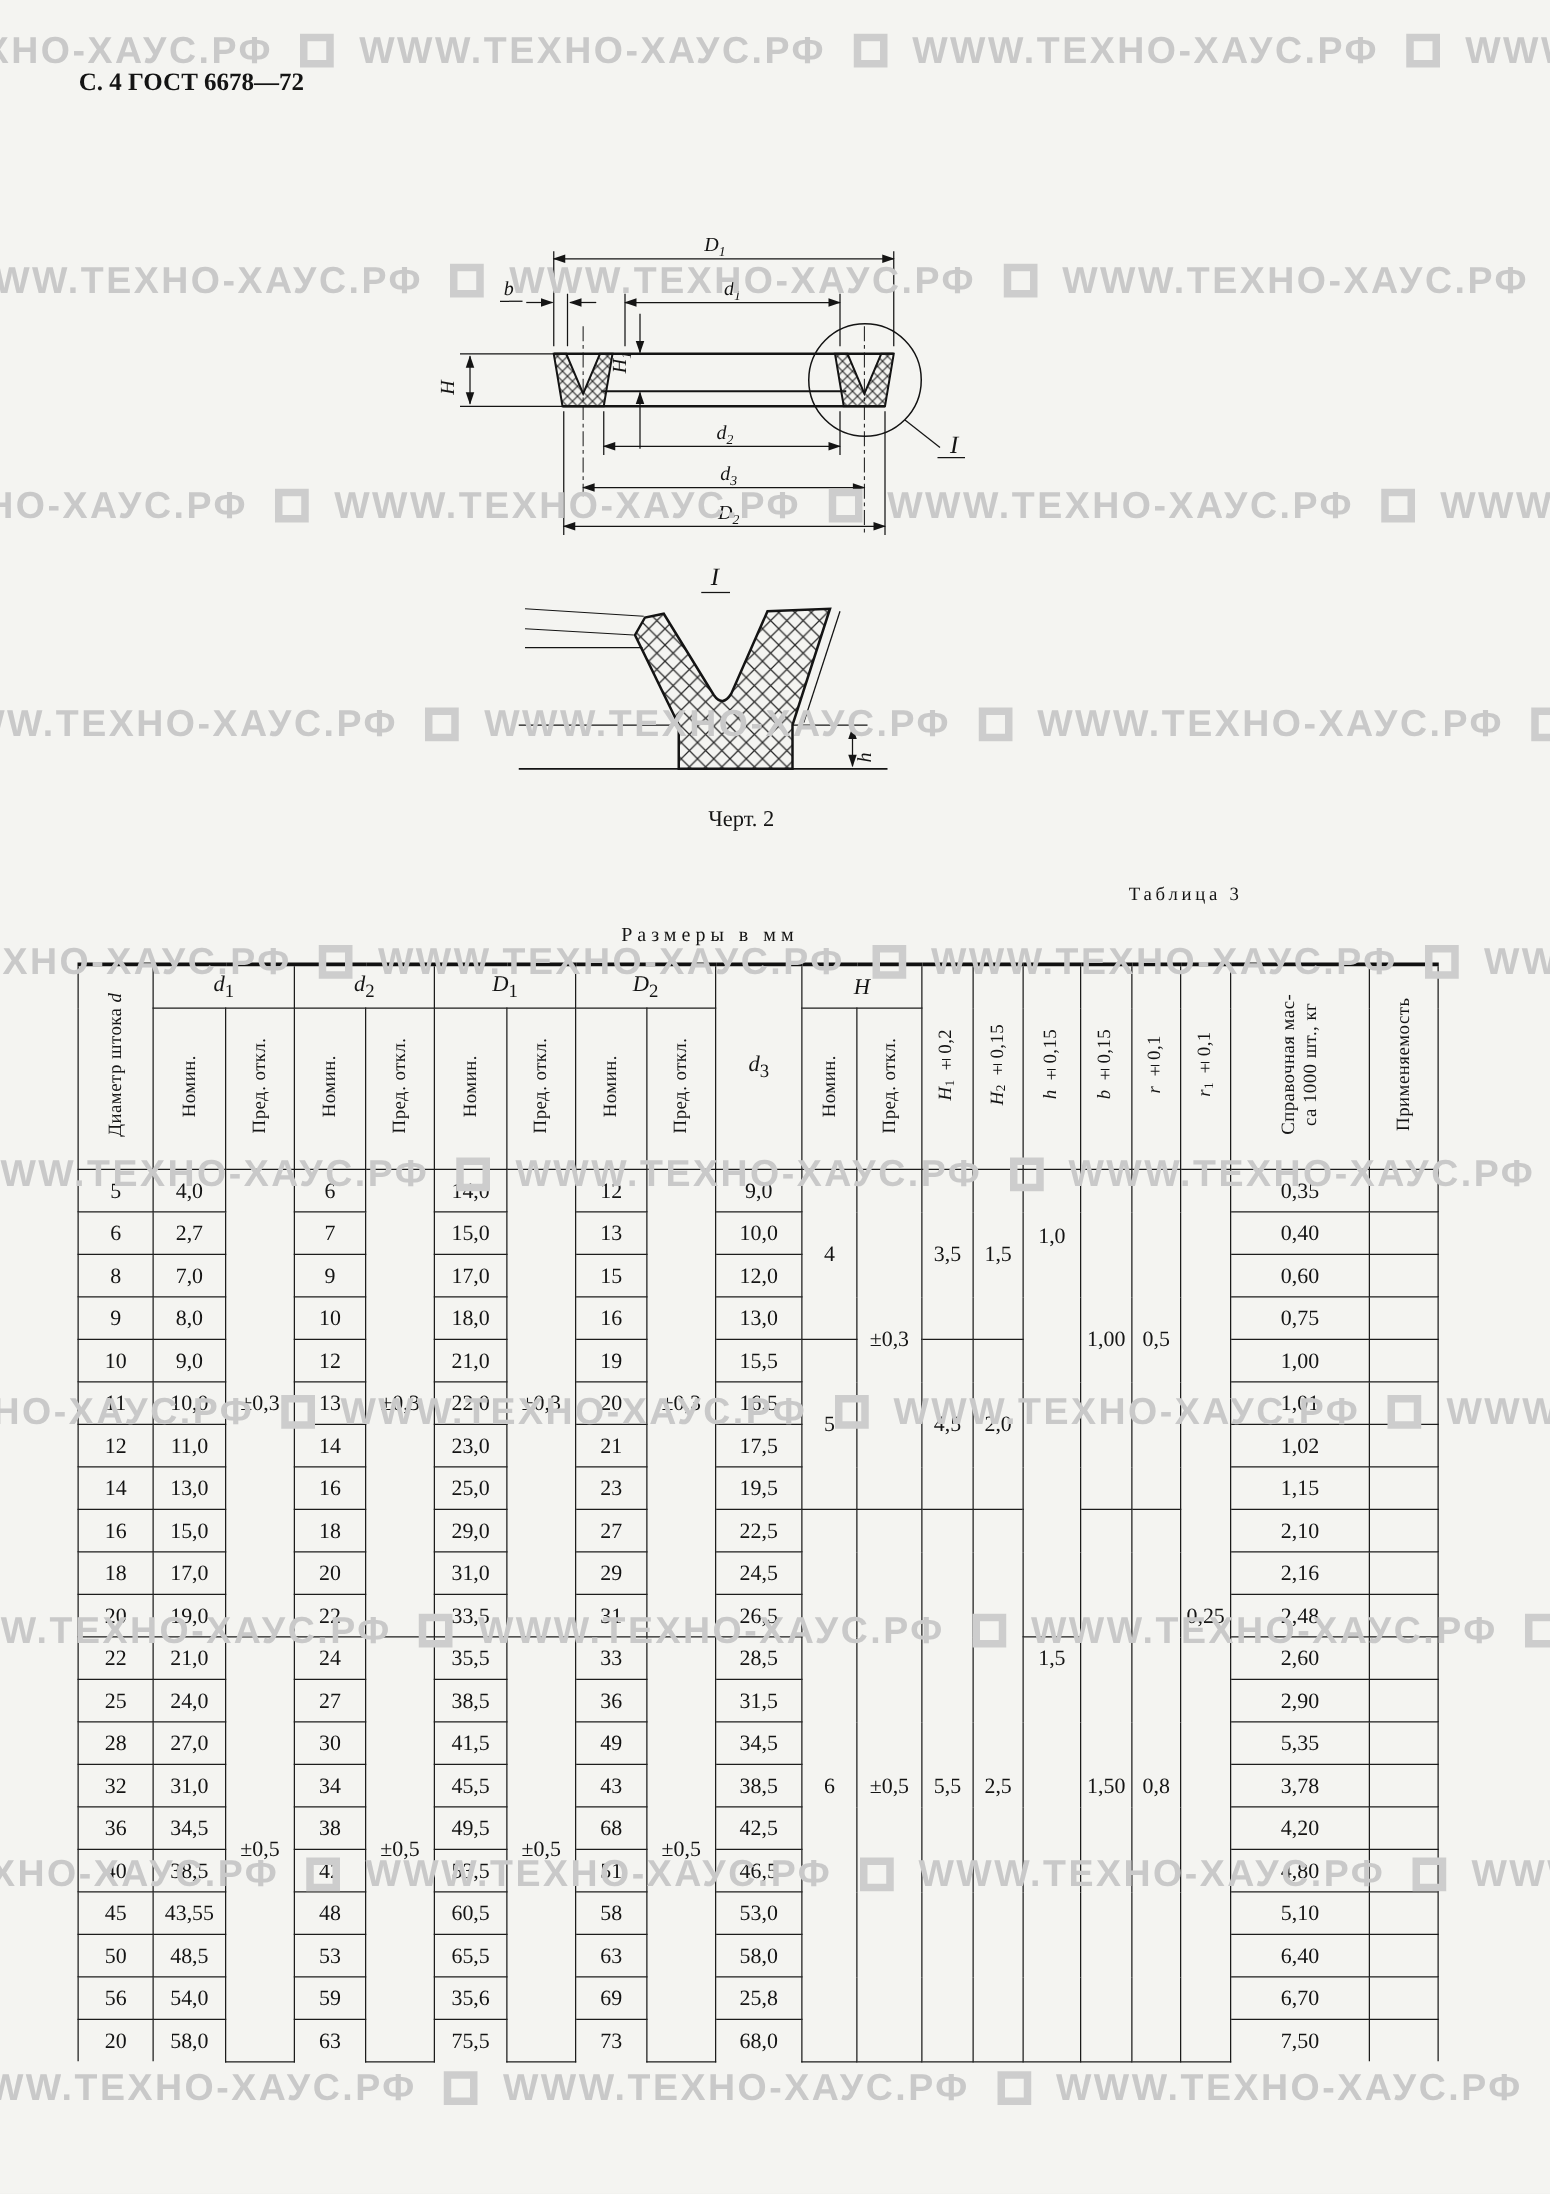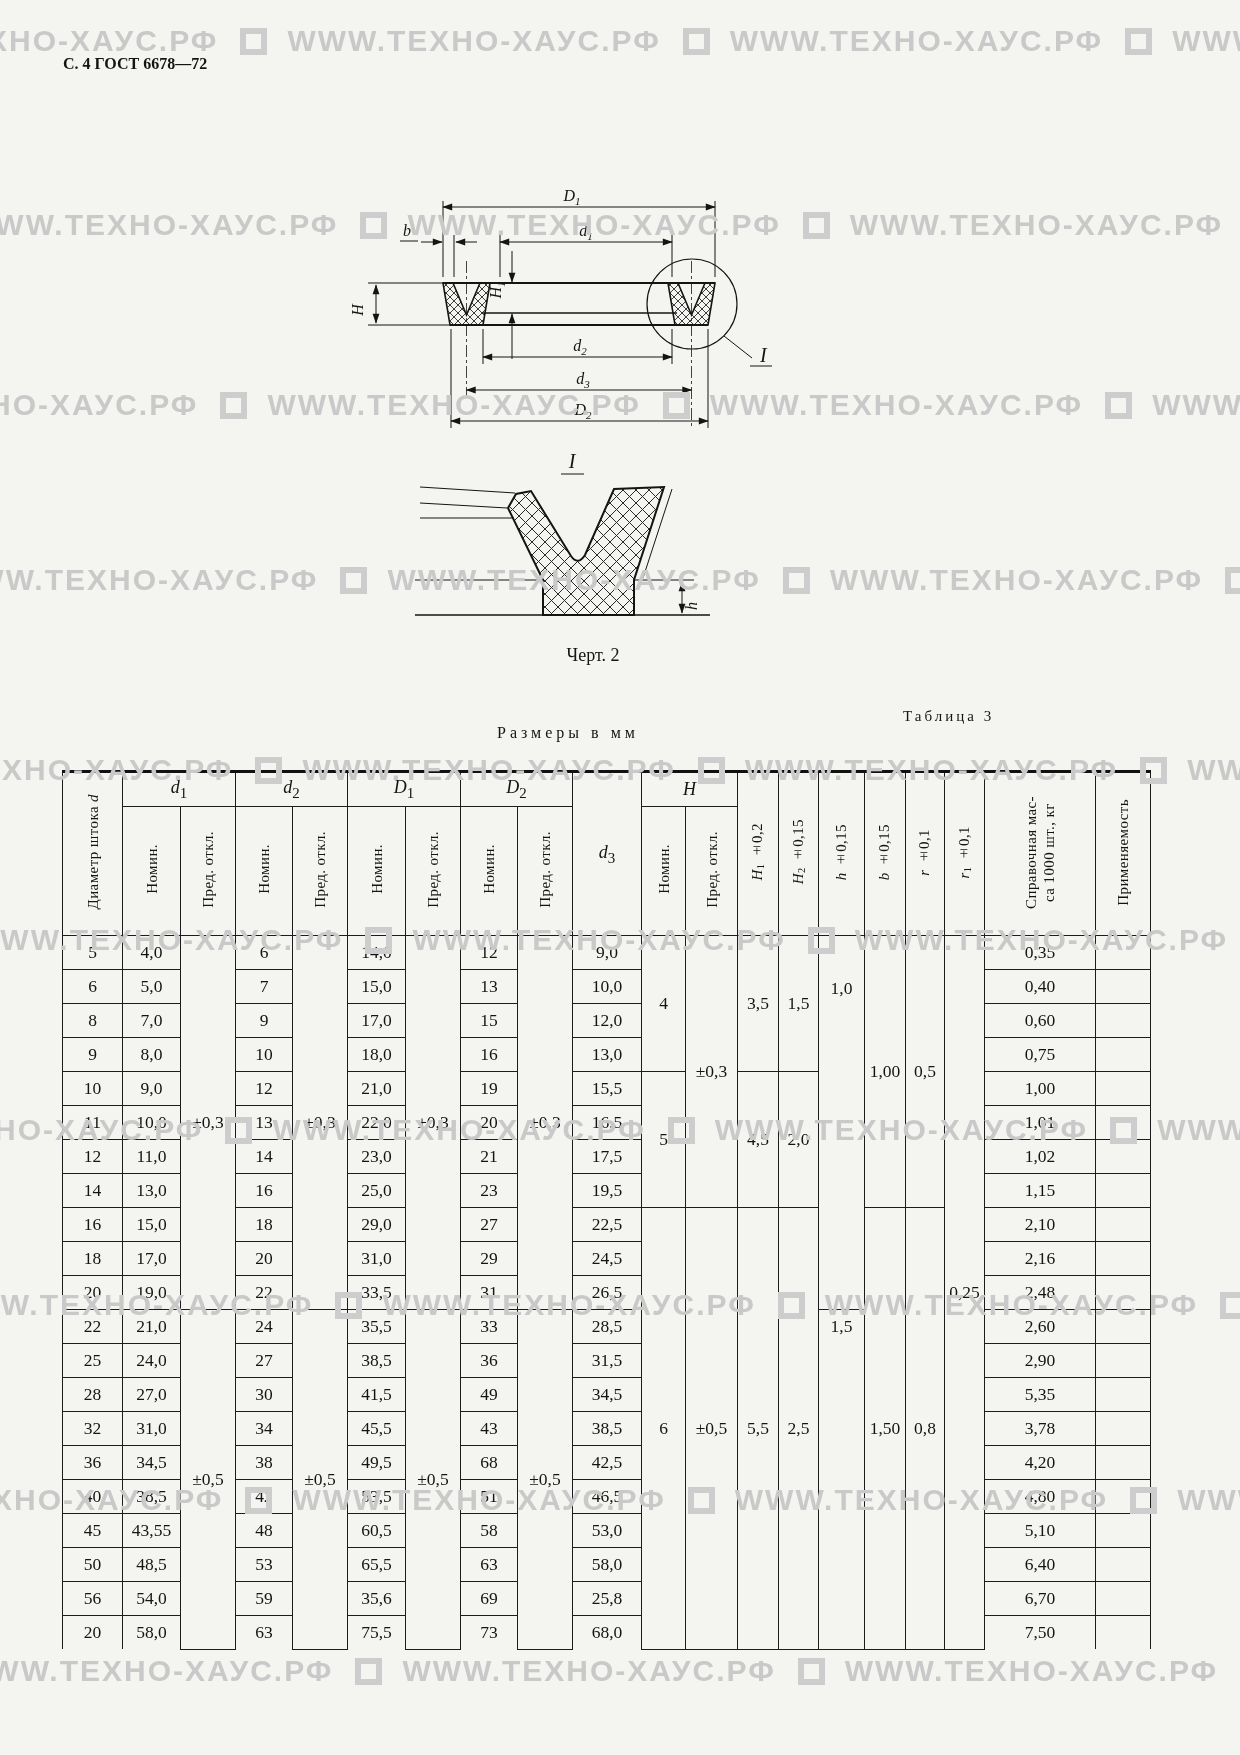"С. 4 ГОСТ 6678—72" .doc-header { font-size: 16px -> 20px }
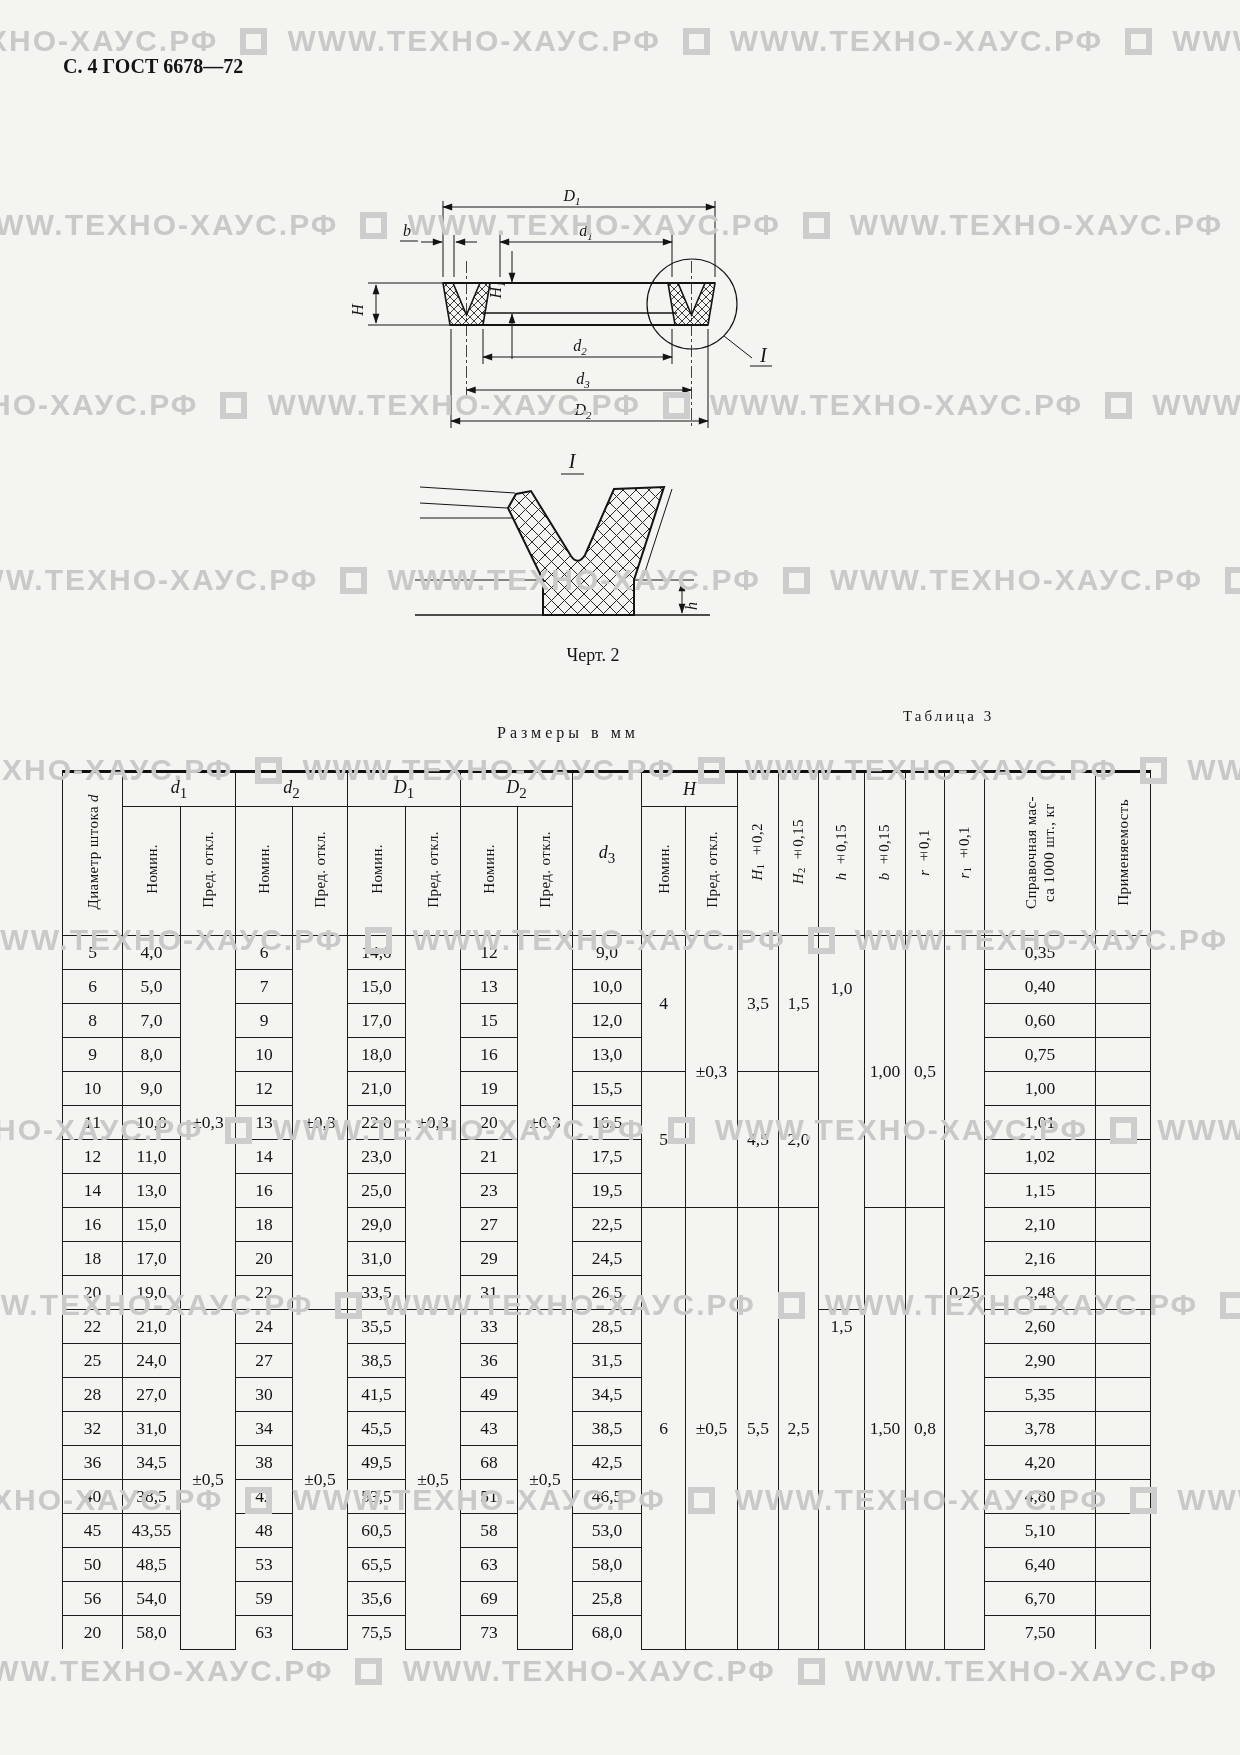"Размеры в мм" .tbl-units { top: 724px -> 740px }
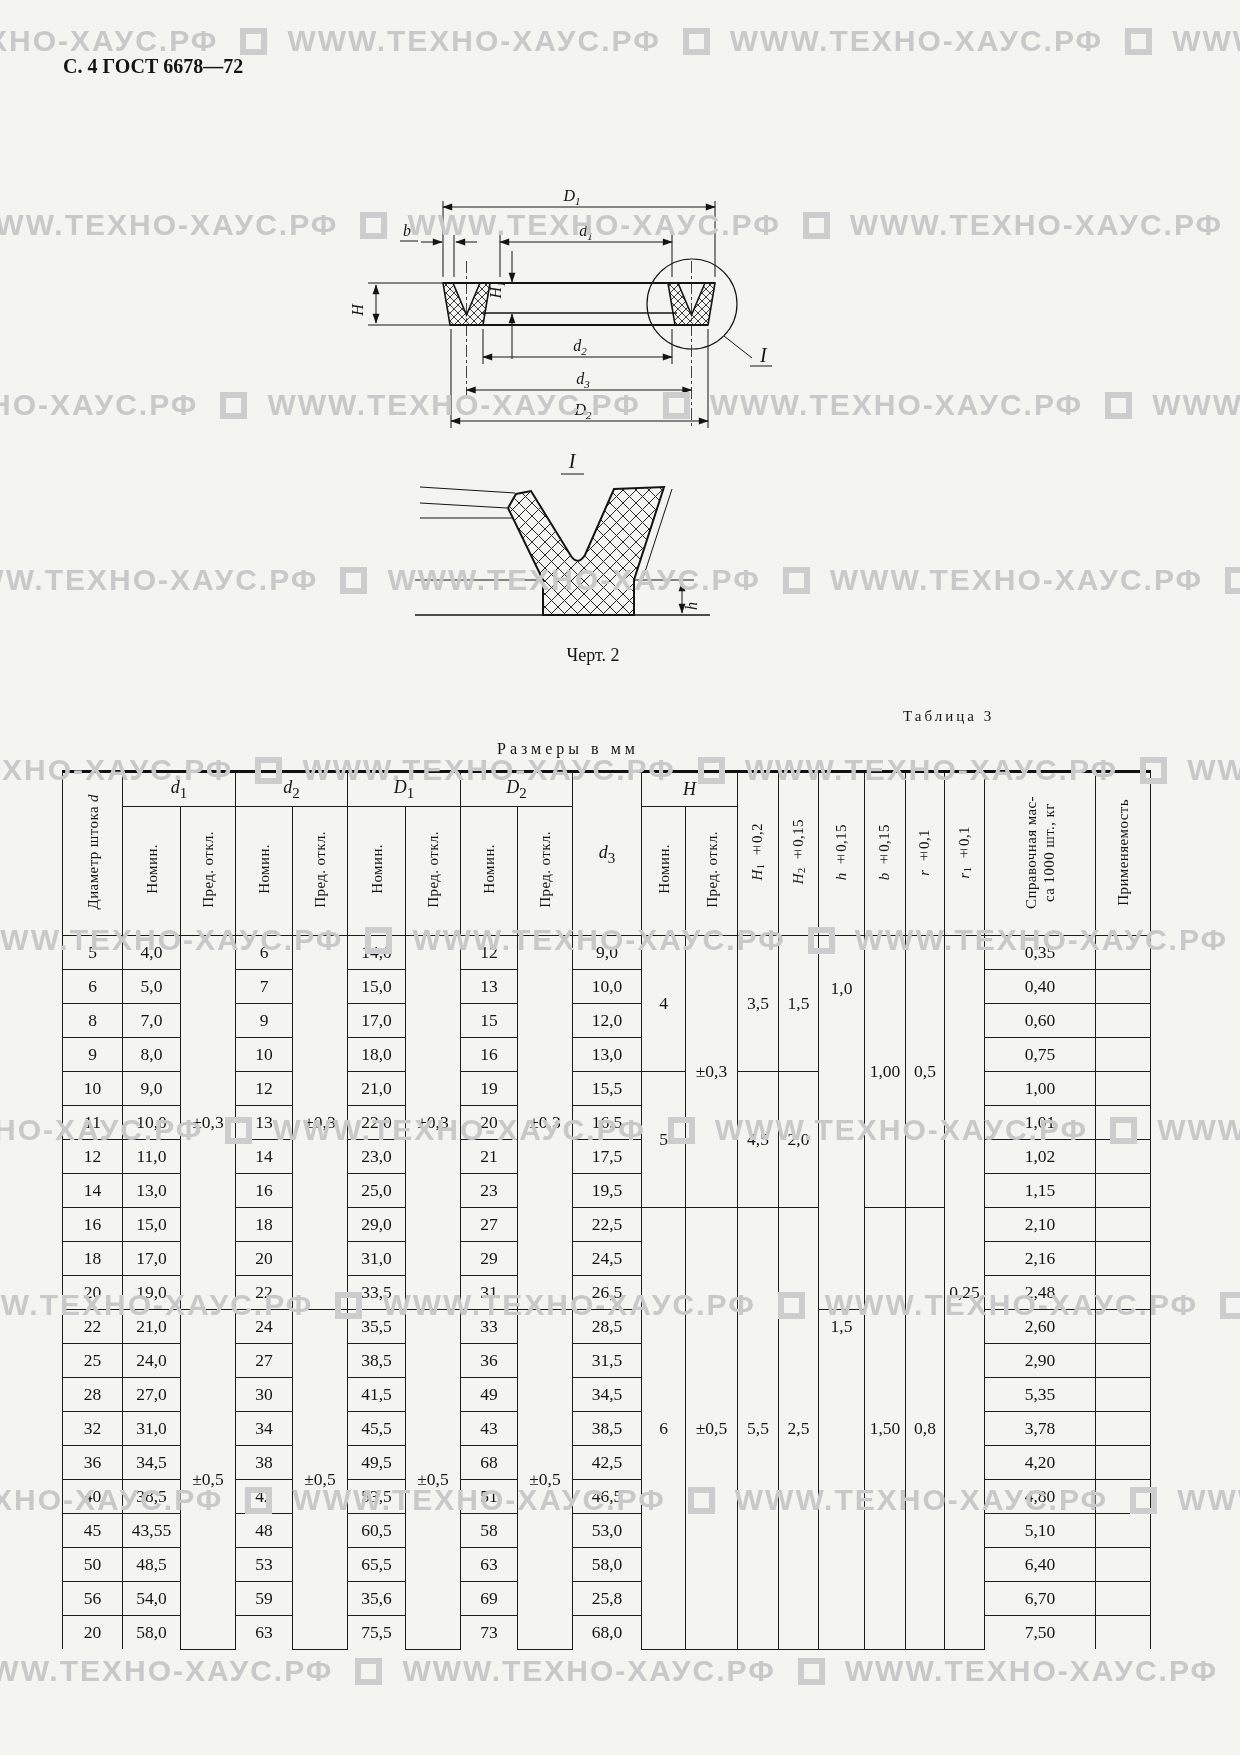"5,0" td { text: 5,0 -> 2,7 }
